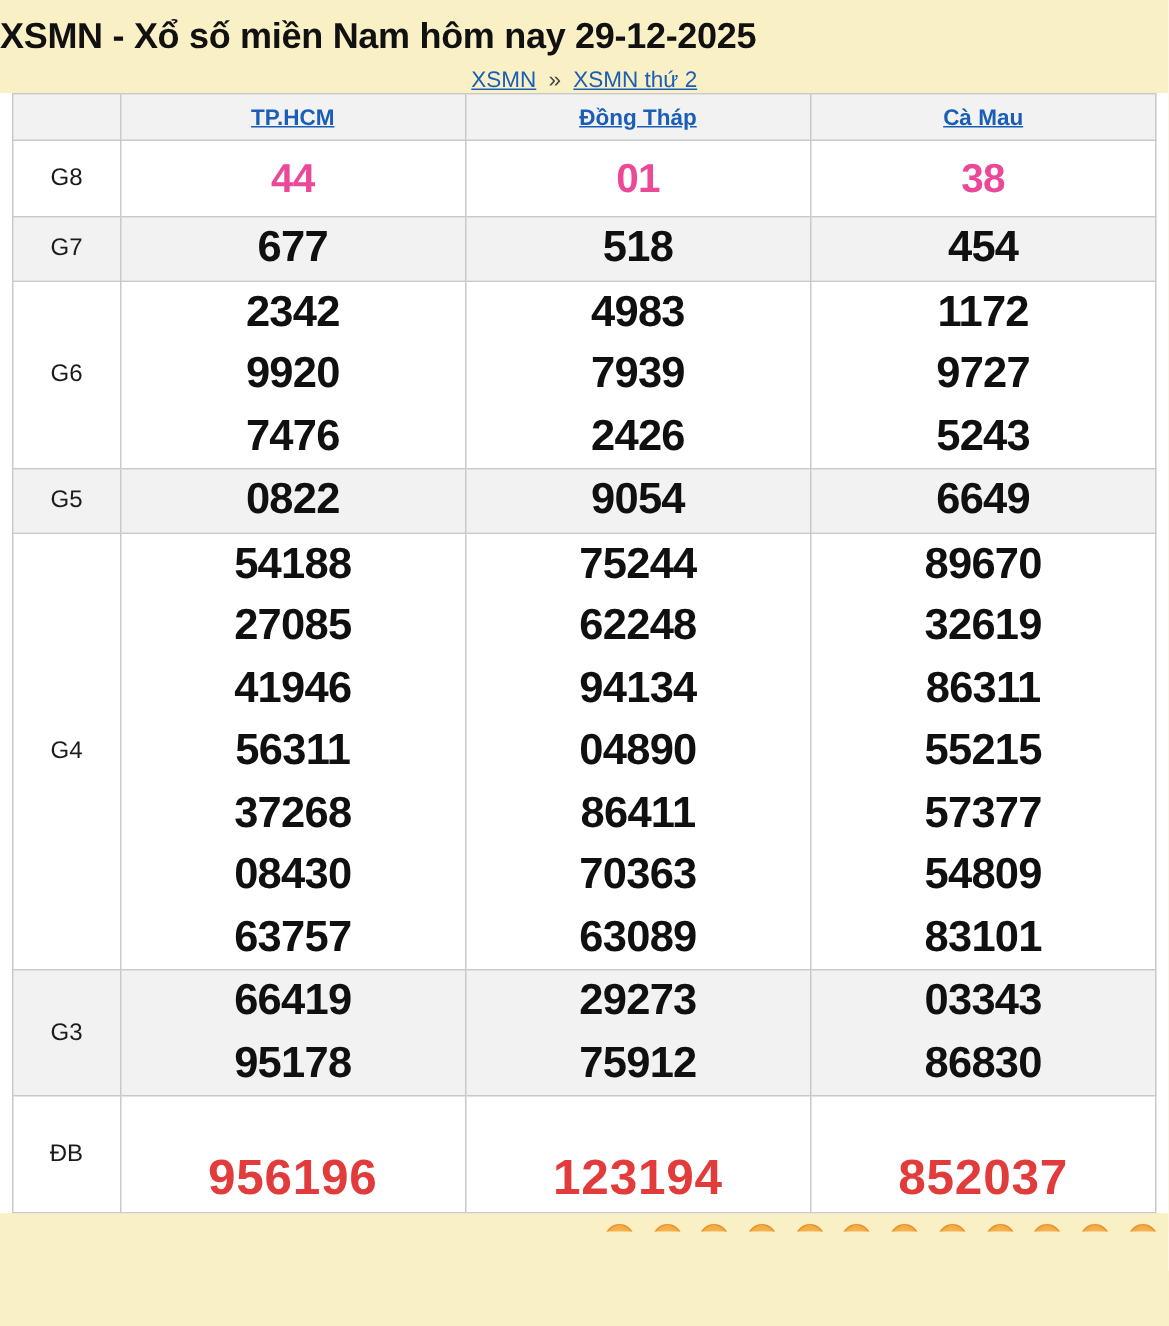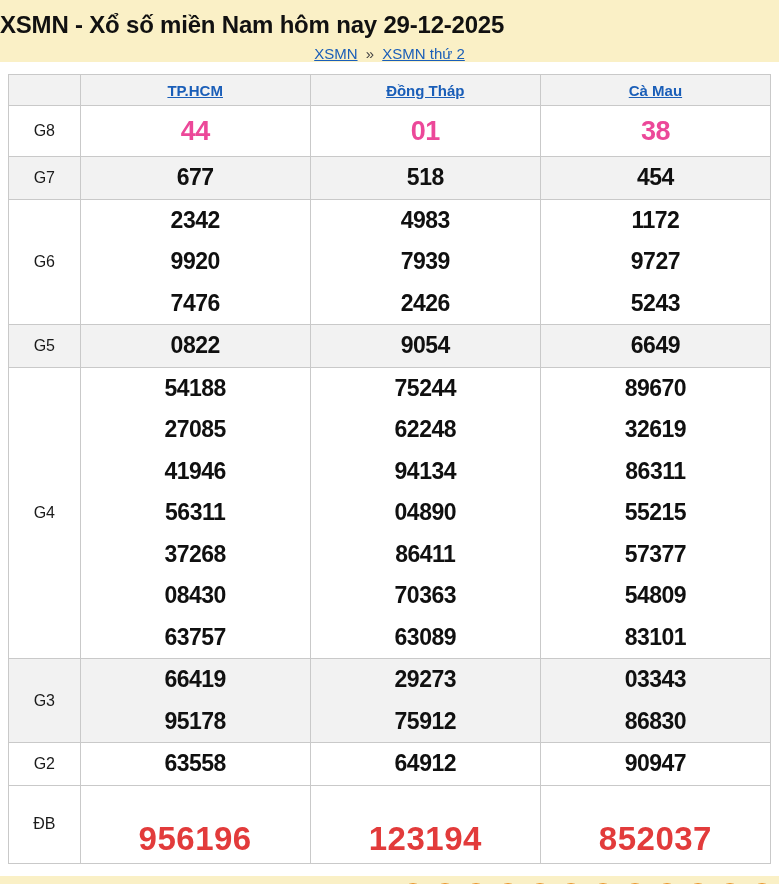"TP.HCM" .table-wrap { padding: 12px 8px -> 0 8px }
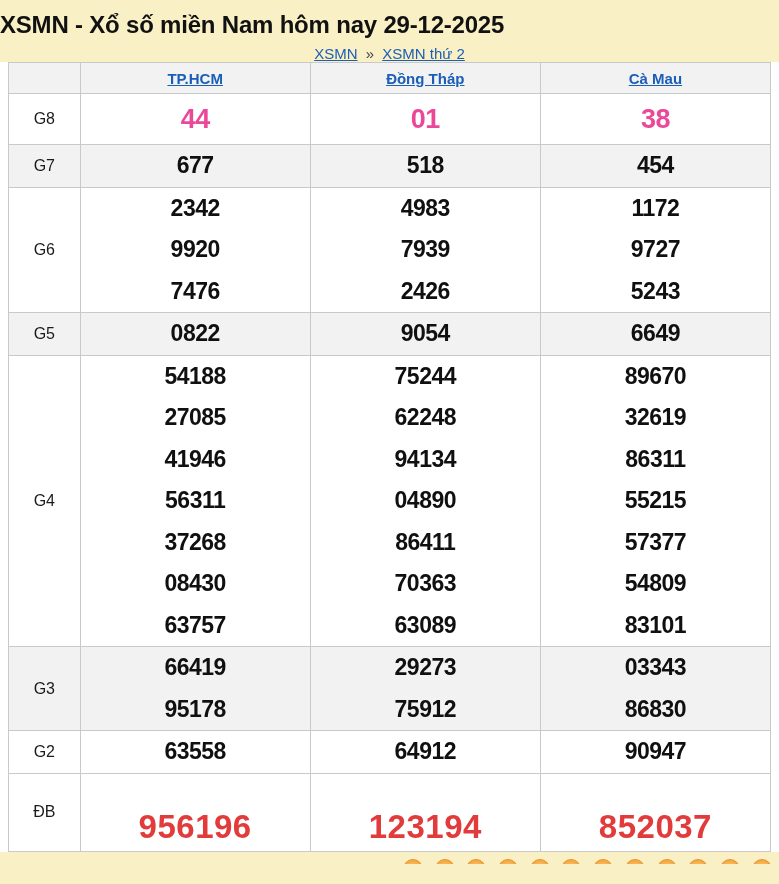"677" .line { font-size: 23px -> 29px }
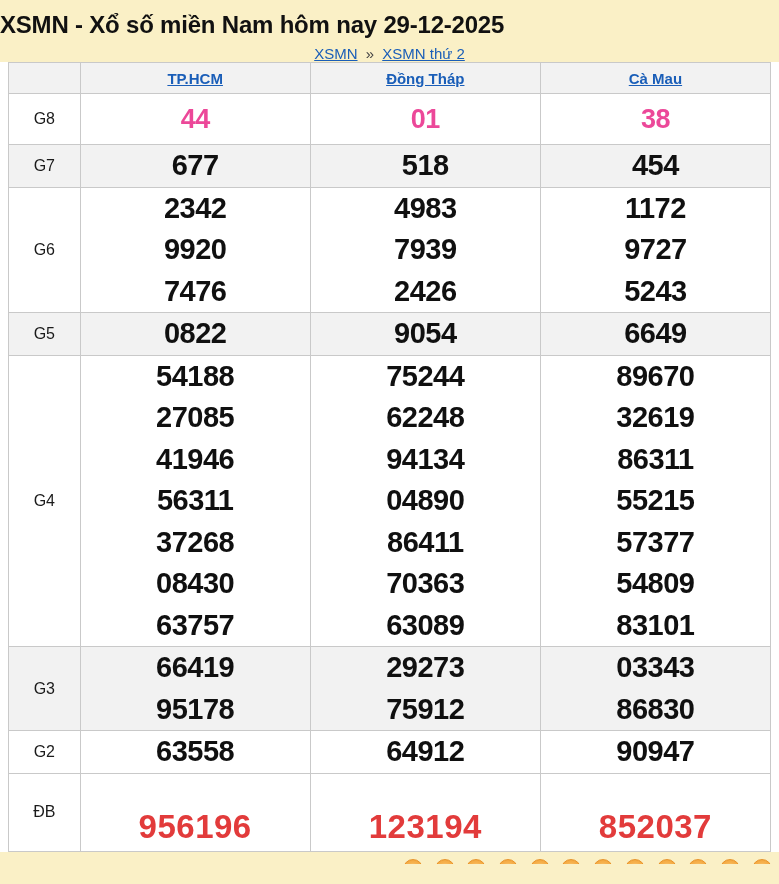"G2" tr.plain { html: <tr> <td>G2</td> <td> <div>63558</div> </td> <td> <div>64912</div> </td> <td> <div>90947</div> </td> </tr> -> none }
